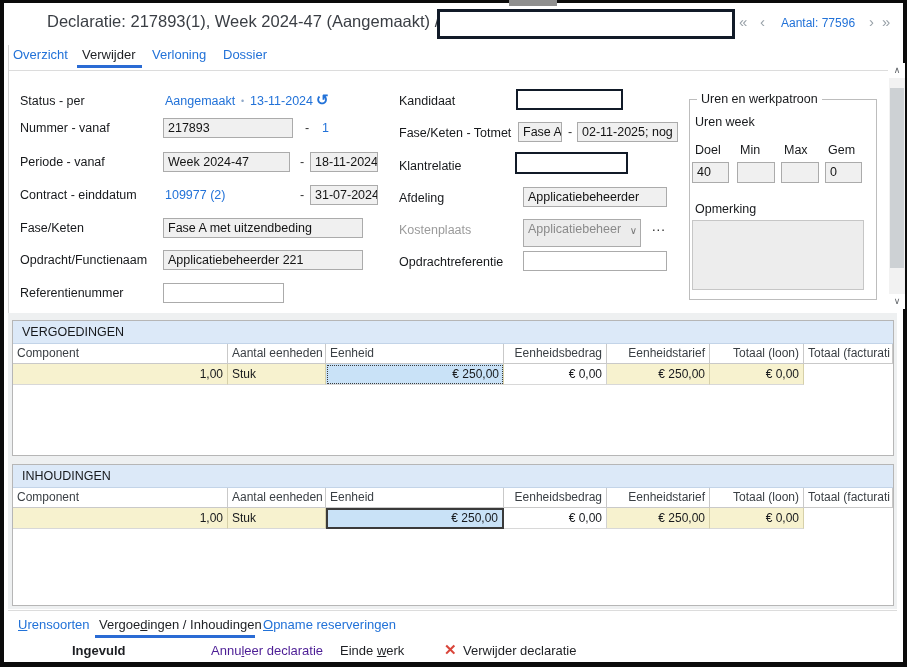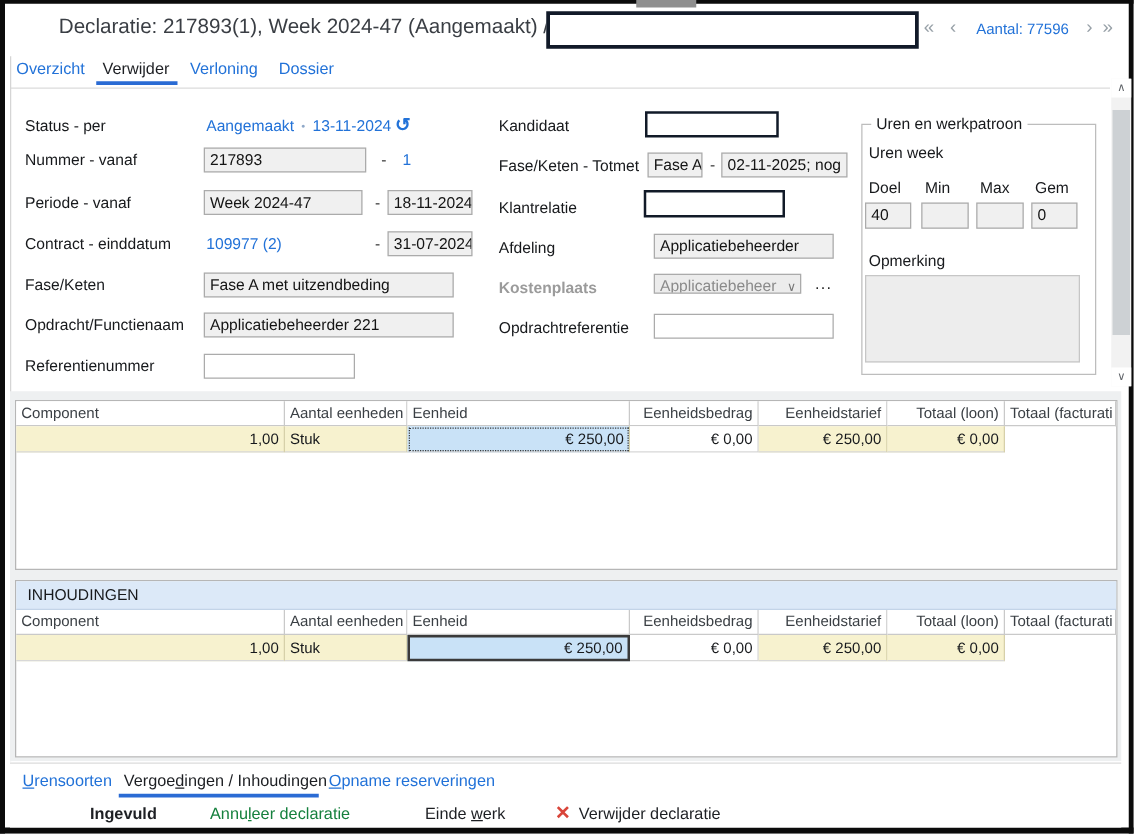"Kostenplaats" .lbl.gray { font-weight: bold -> none }
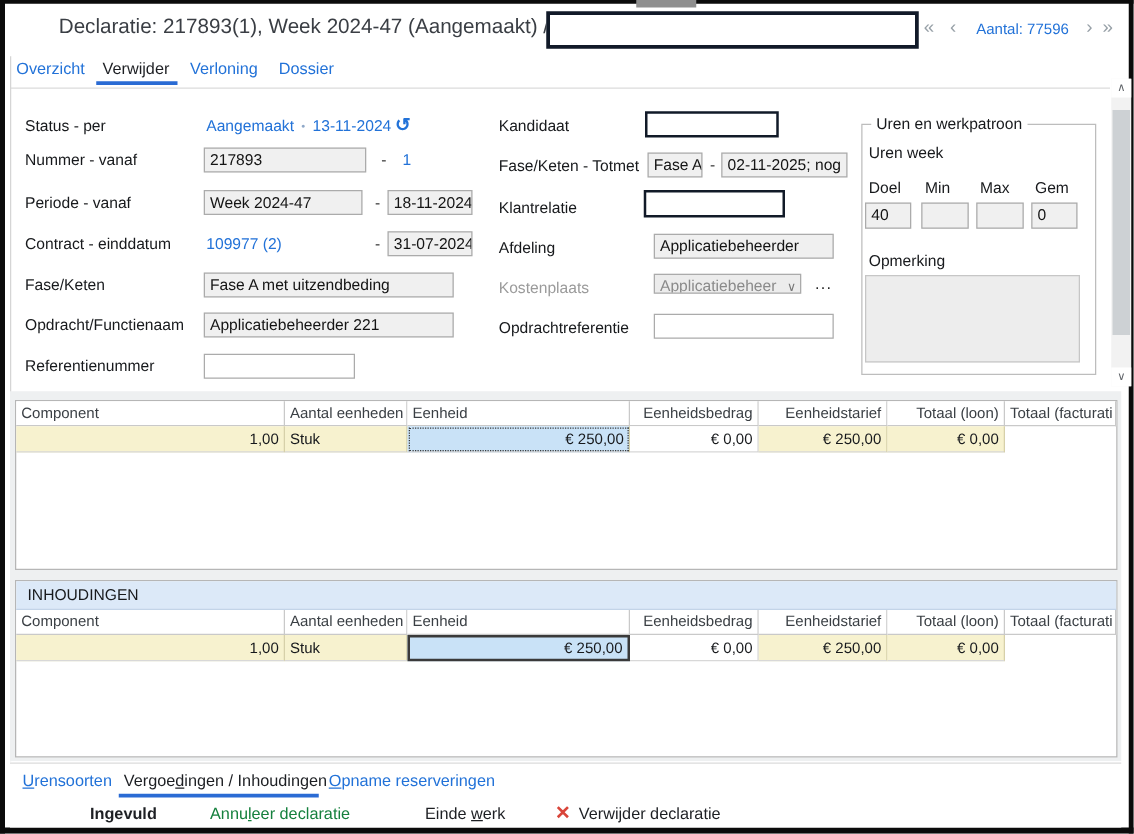"Applicatiebeheer" .dd { height: 16px -> 28px }
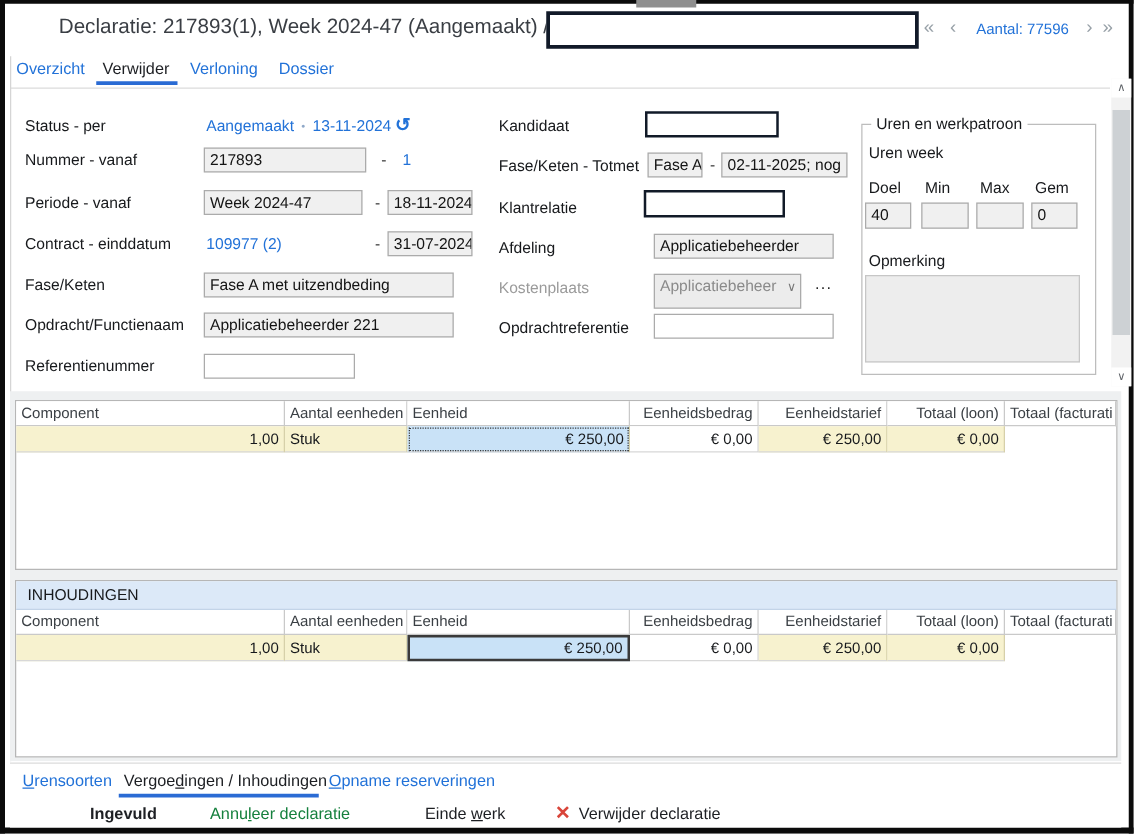"VERGOEDINGEN" div.ttitle { html: none -> <div>VERGOEDINGEN</div> }
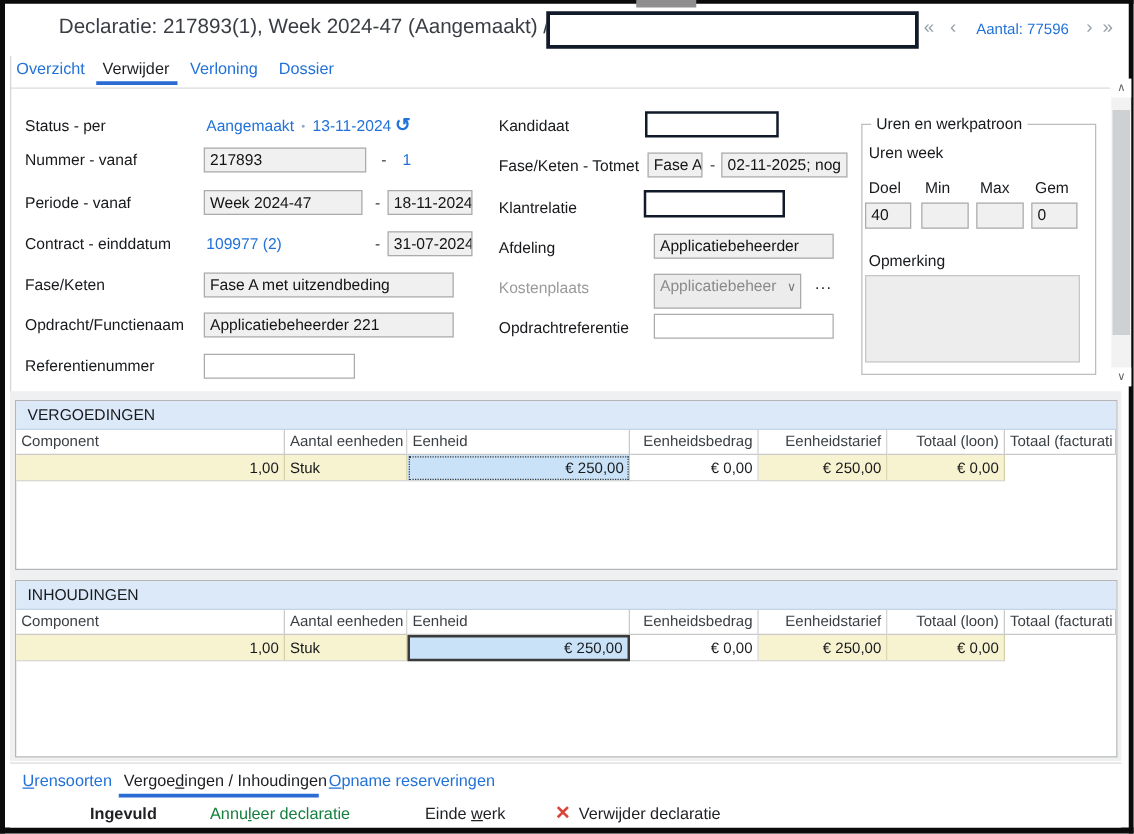"Annuleer declaratie" .btn.disabled { color: #15803d -> #4c1d95; margin-left: none -> 43px }
